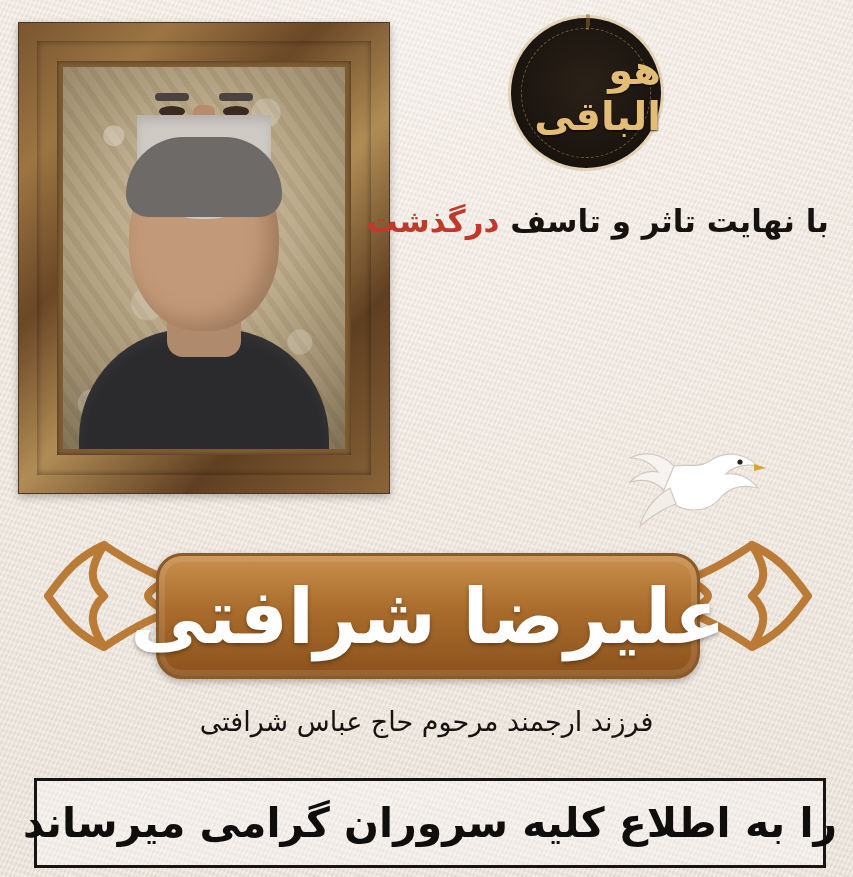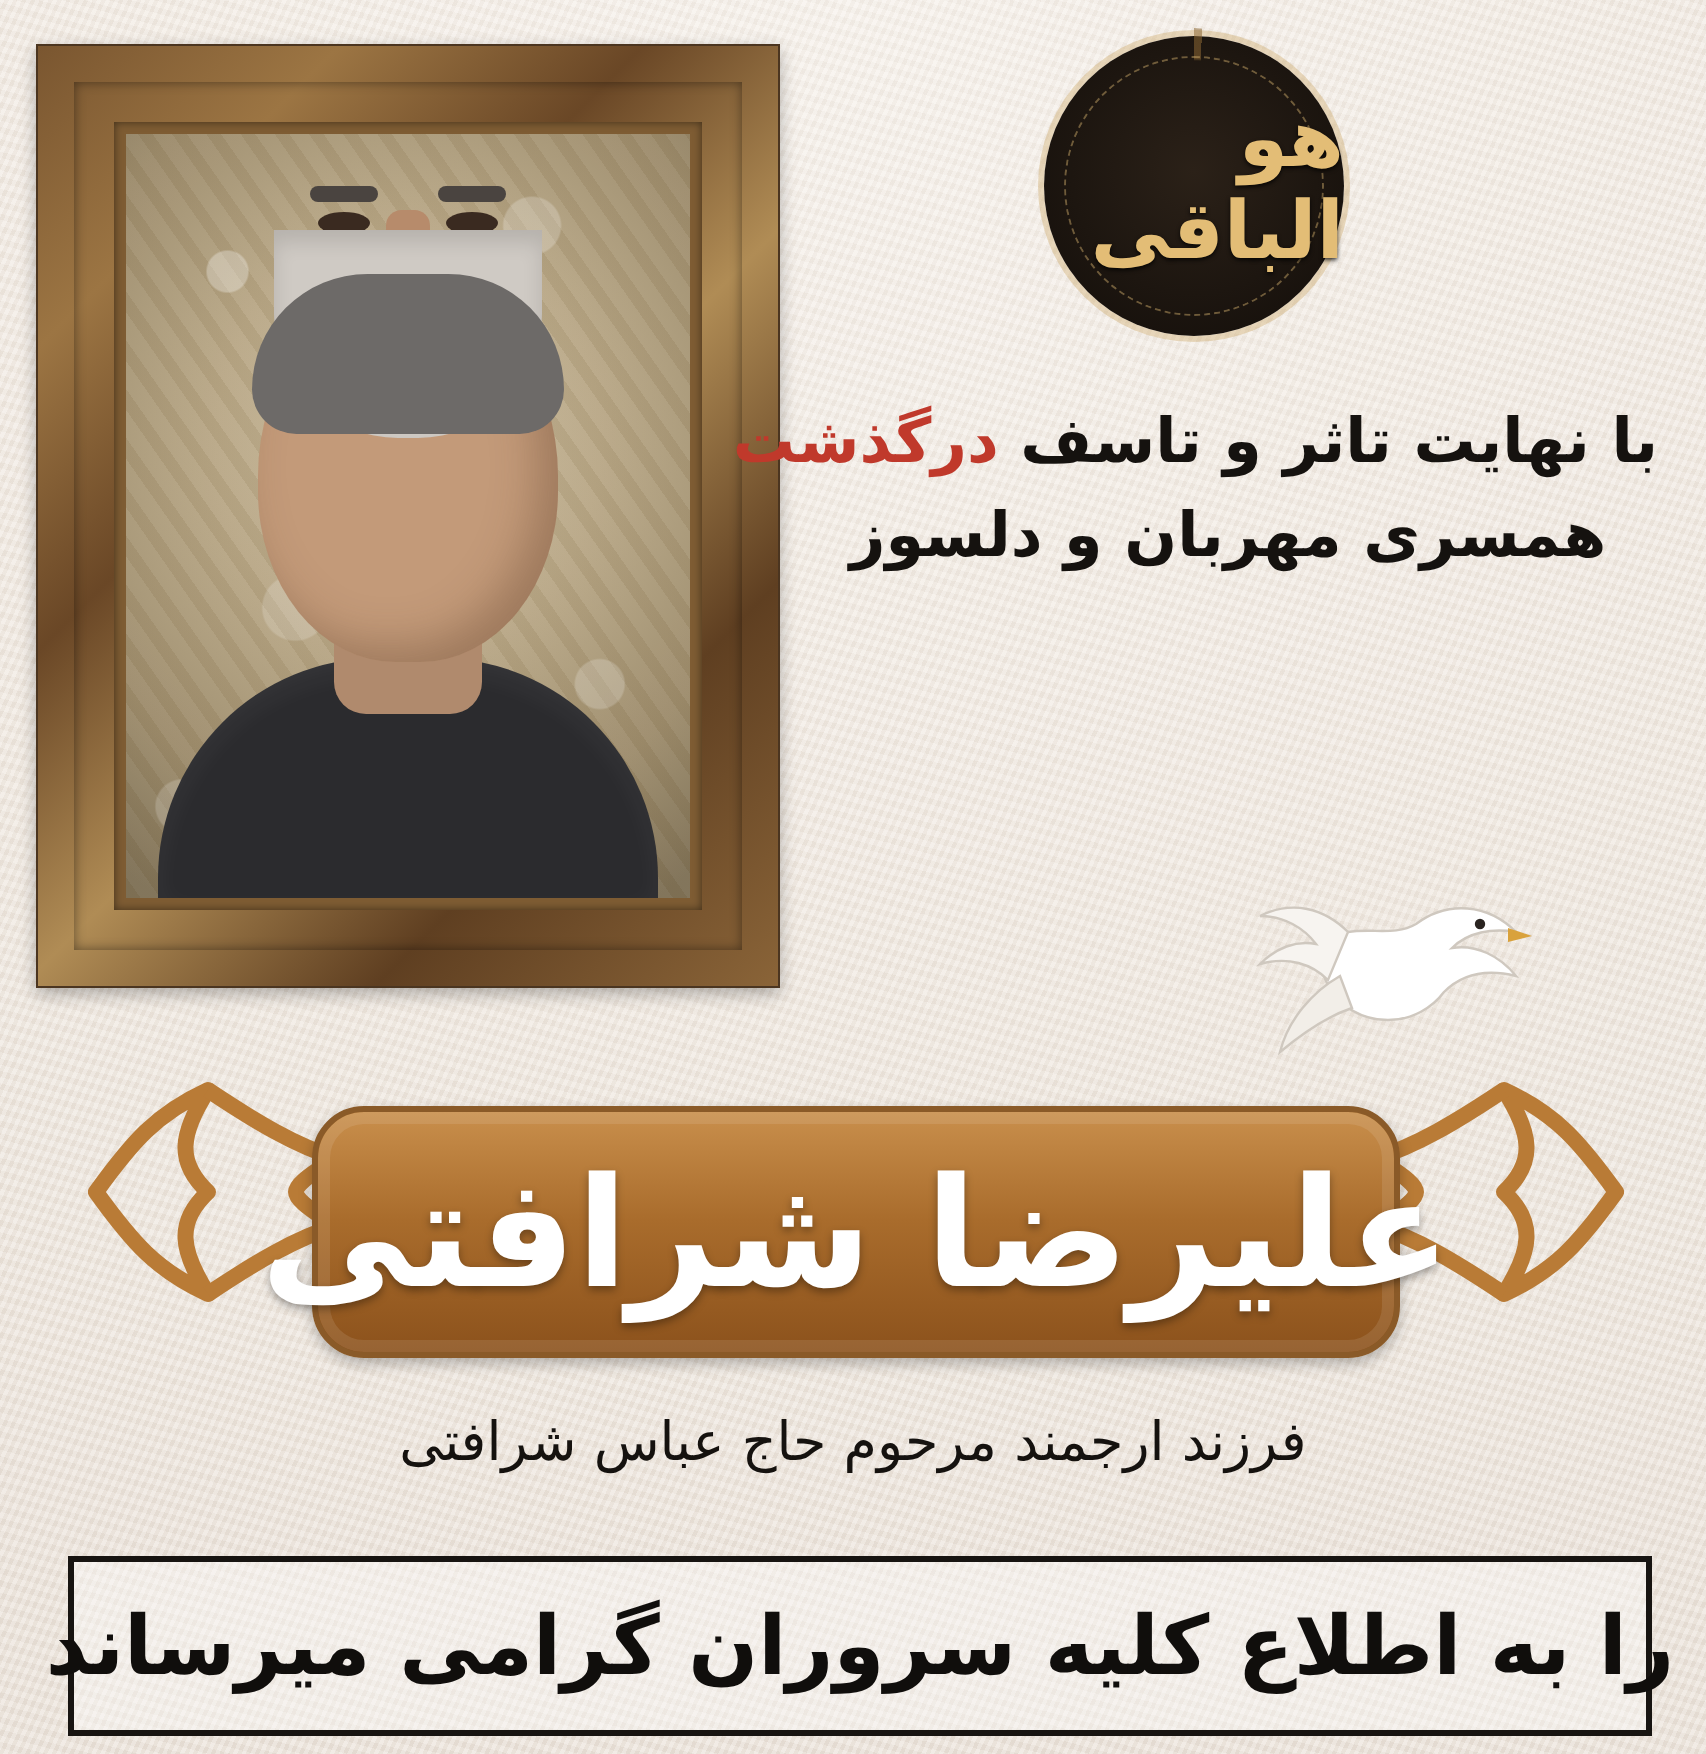"هو الباقی" .ornament { left: 522px -> 511px }
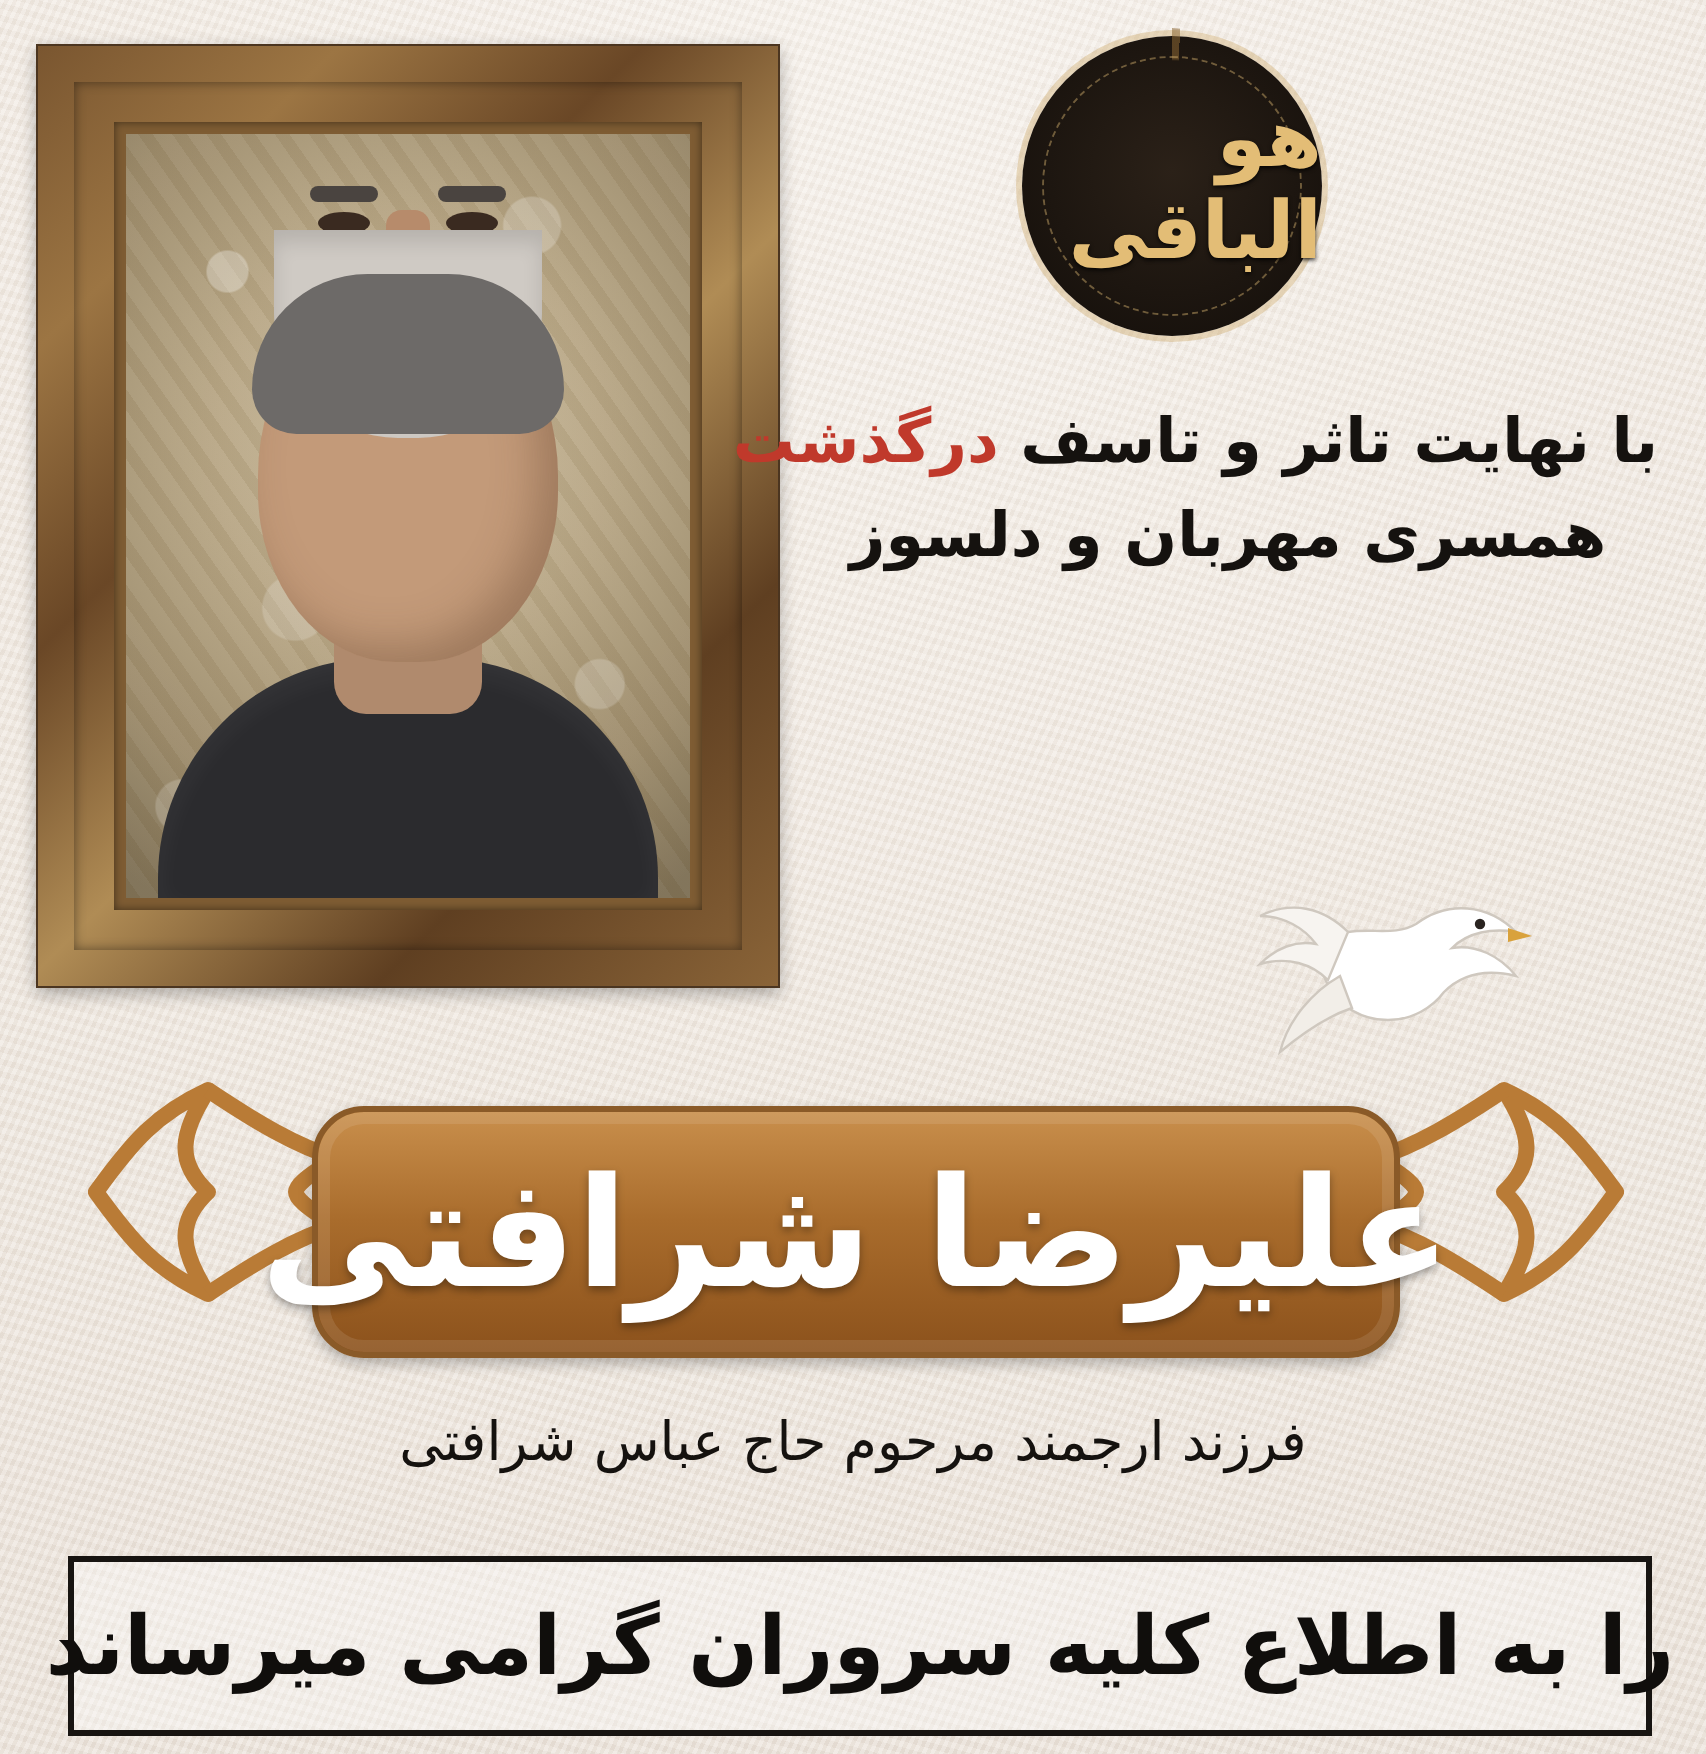"همسری مهربان و دلسوز" div.line { html: <div> <span>همسری مهربان و دلسوز</span> </div> -> none }
